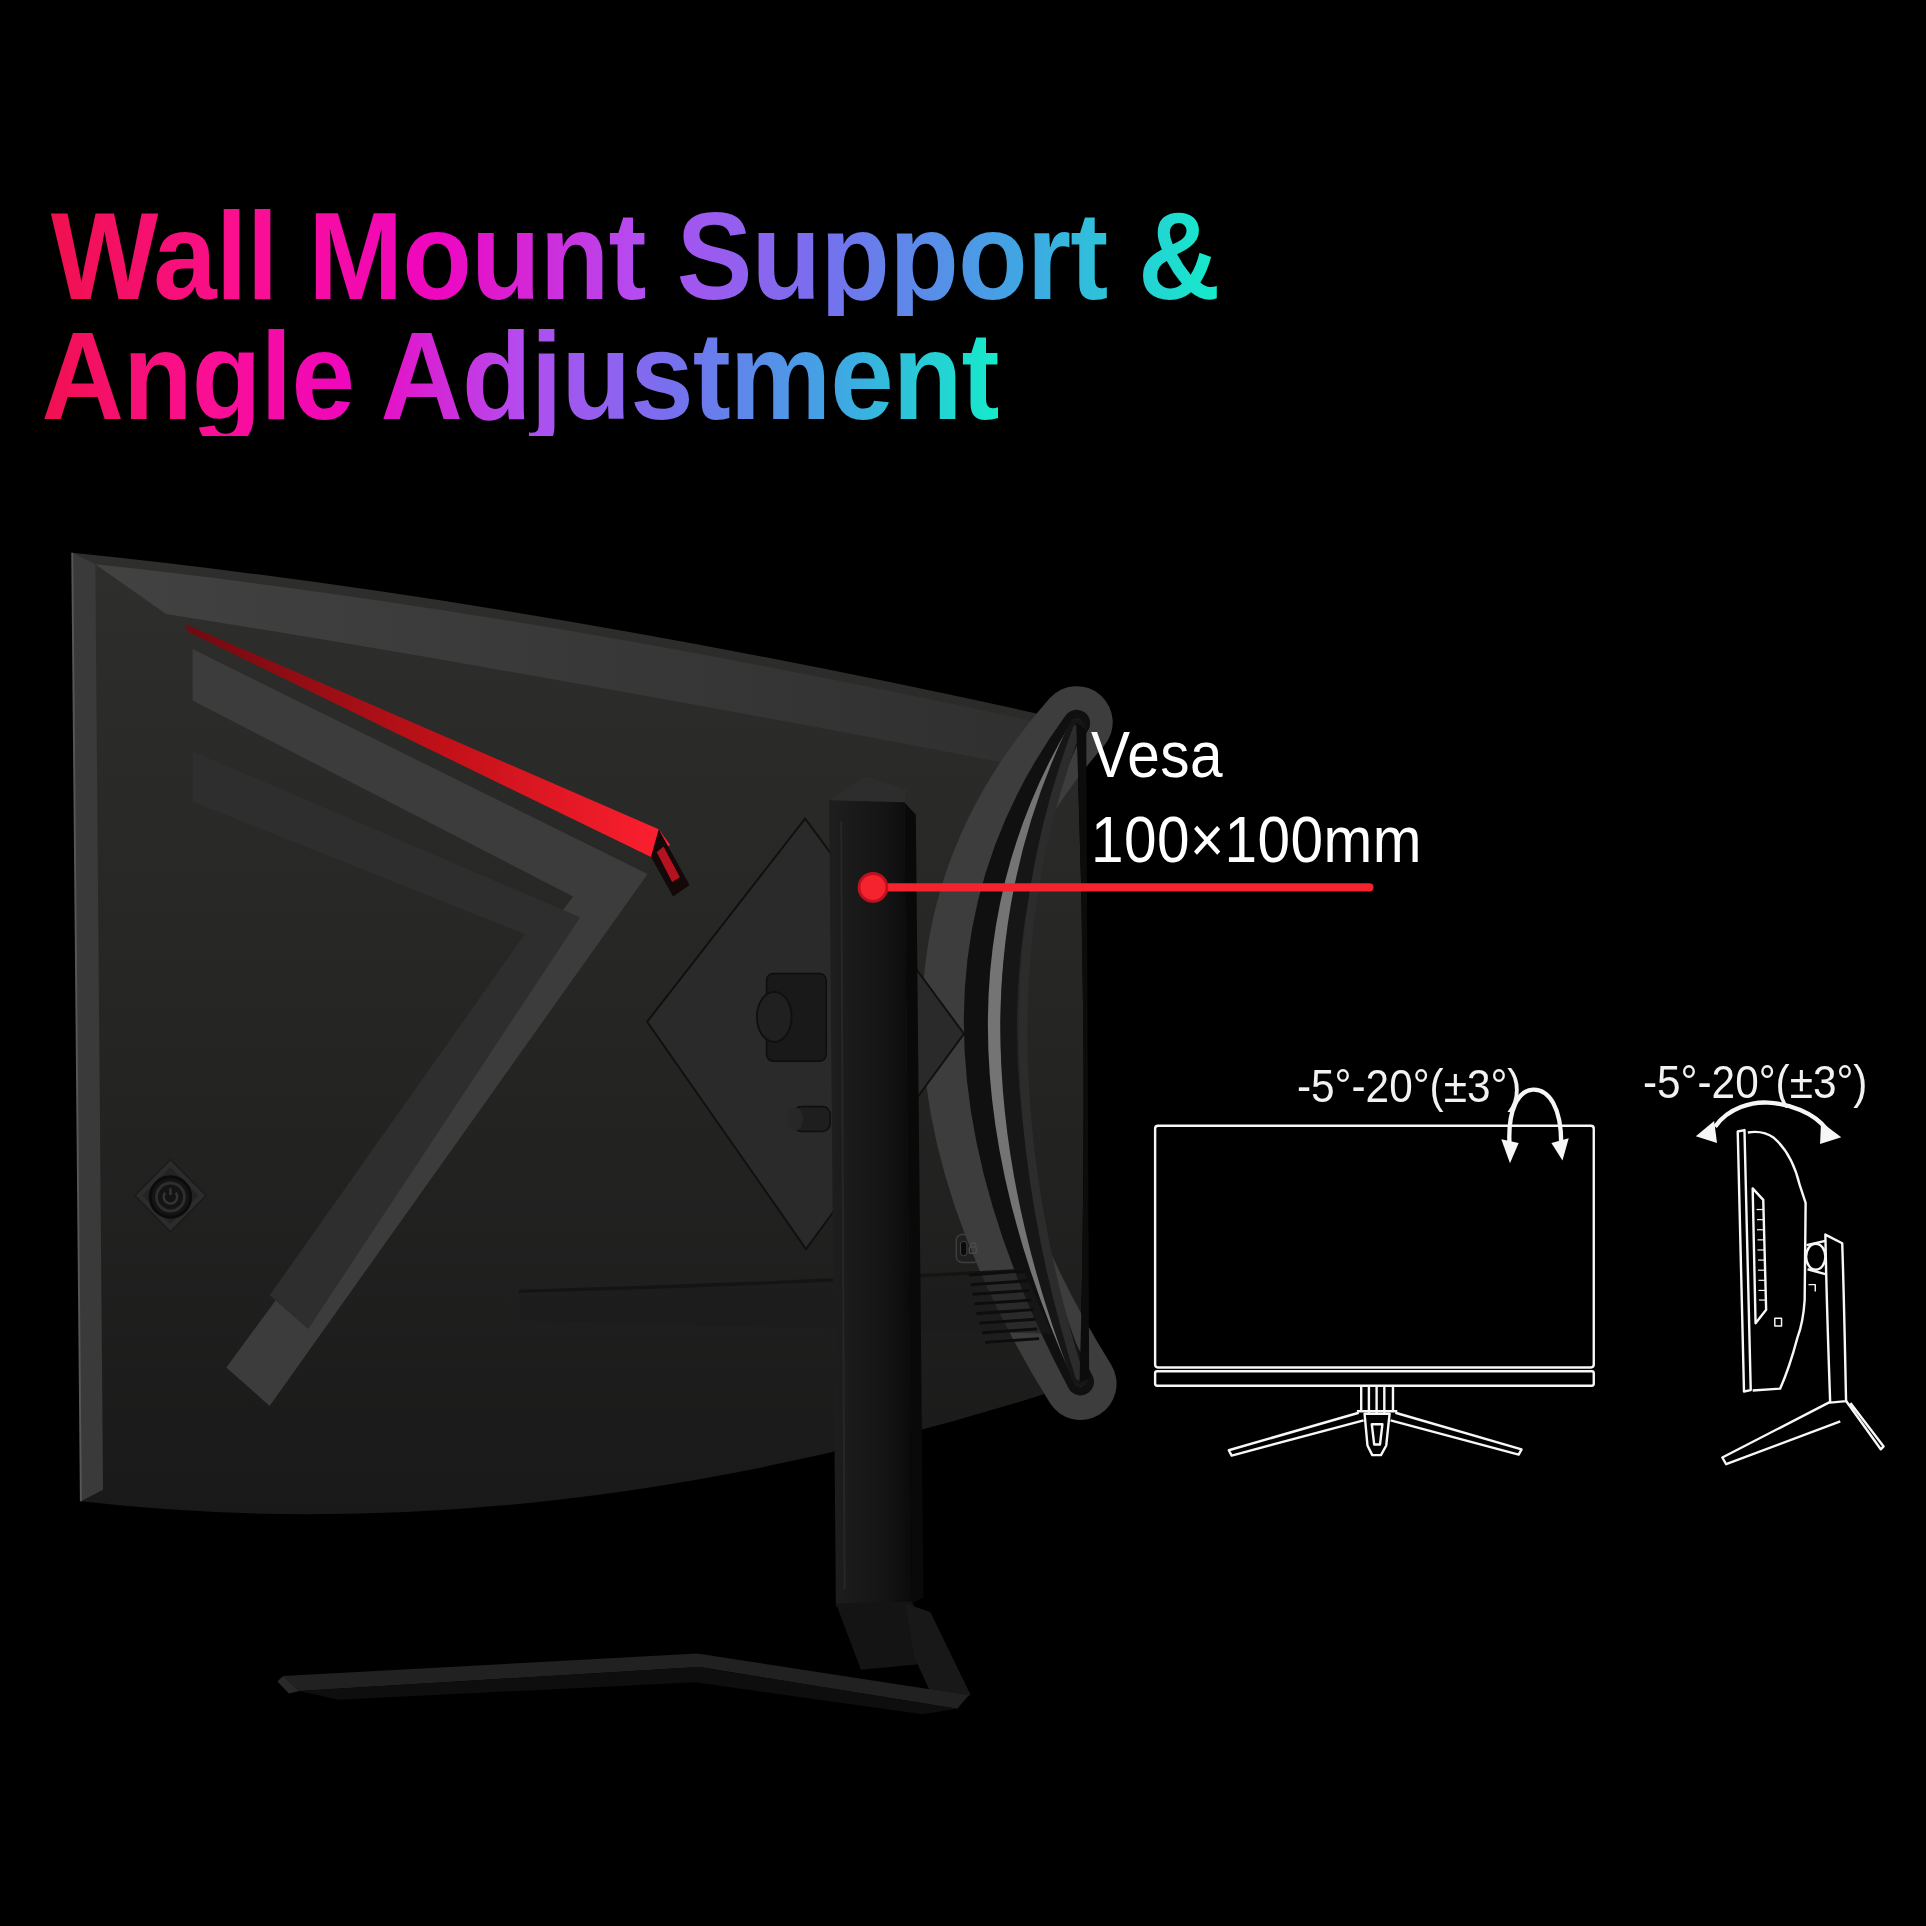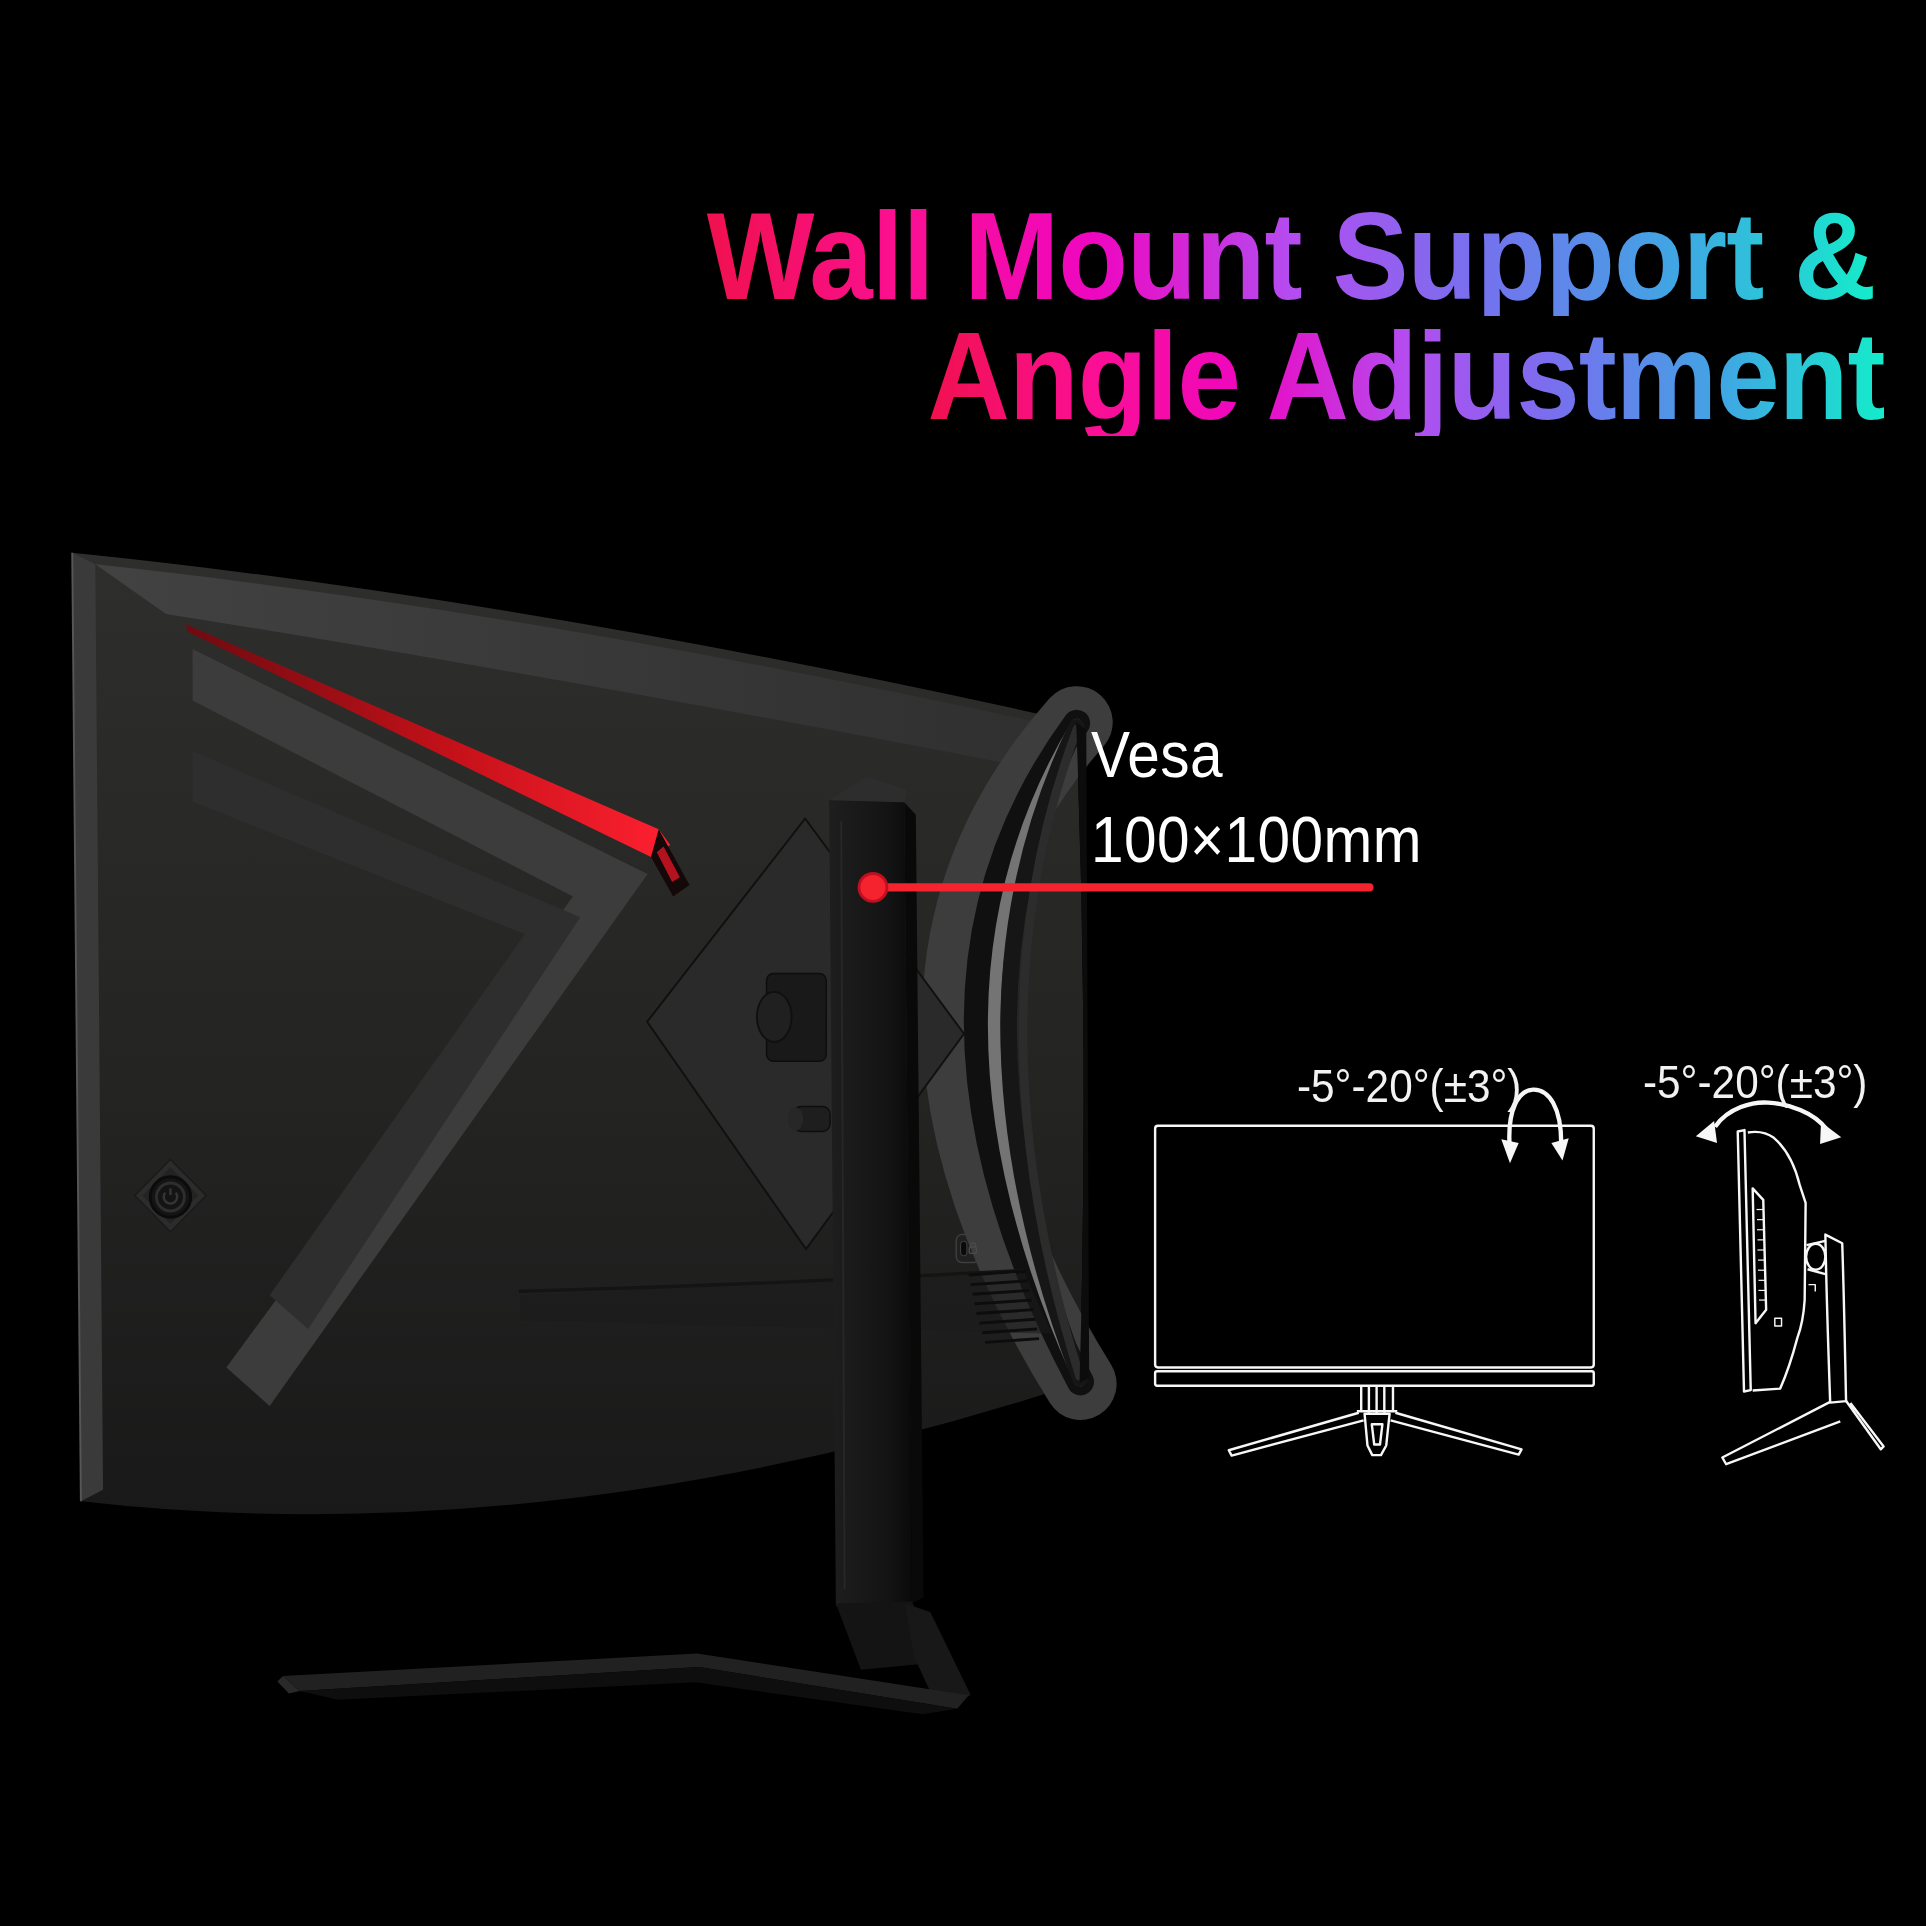"Wall Mount Support &" .title { text-align: right -> left }
